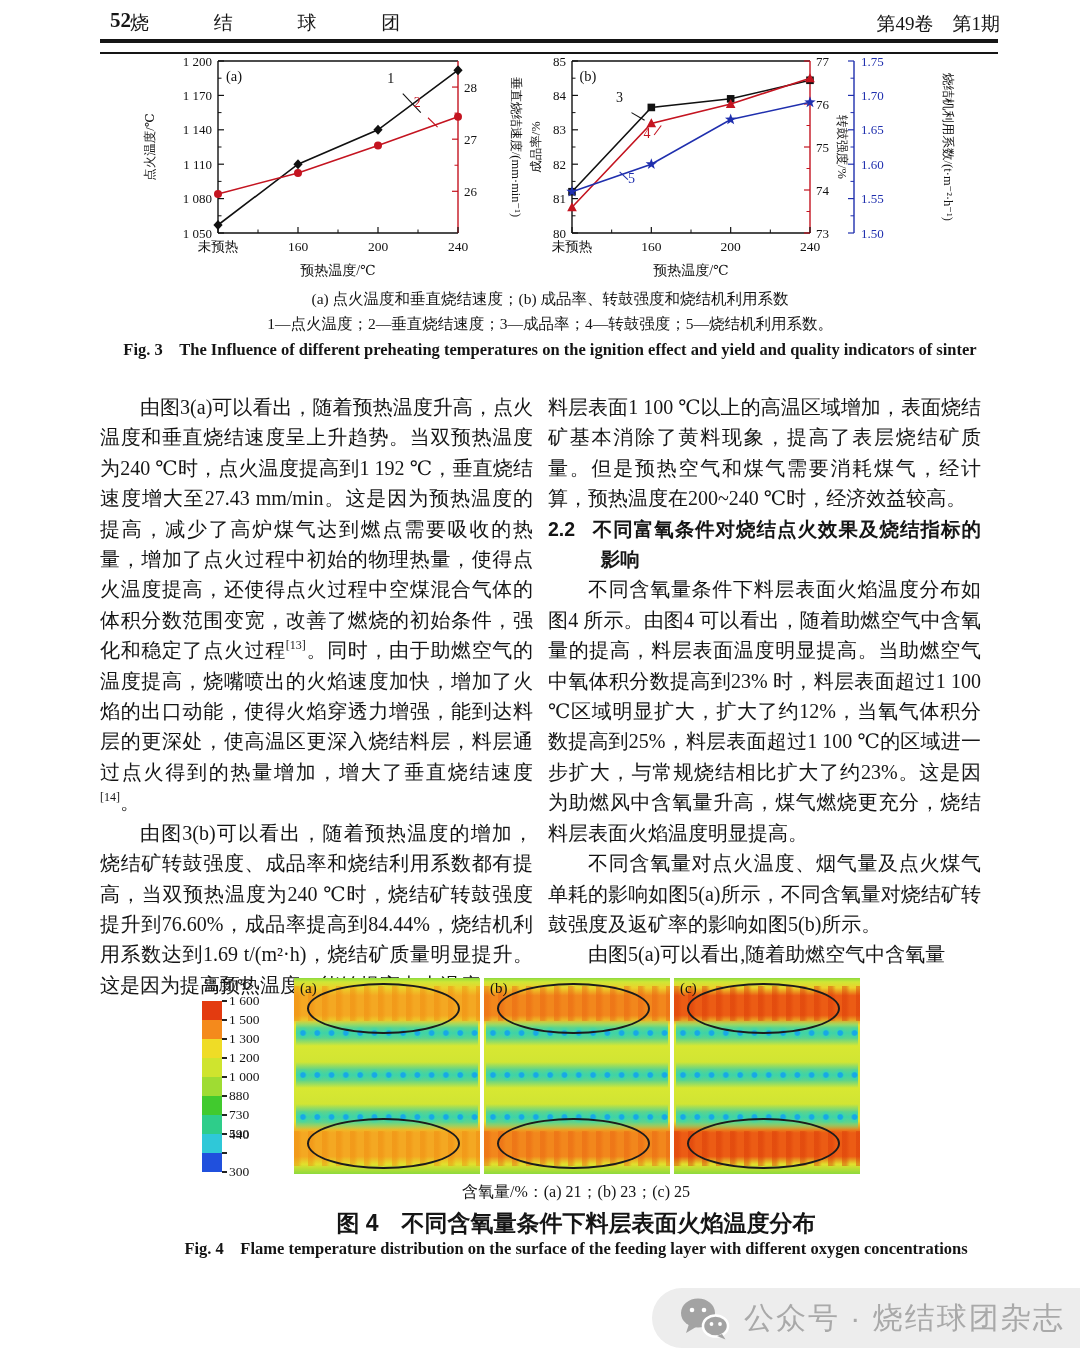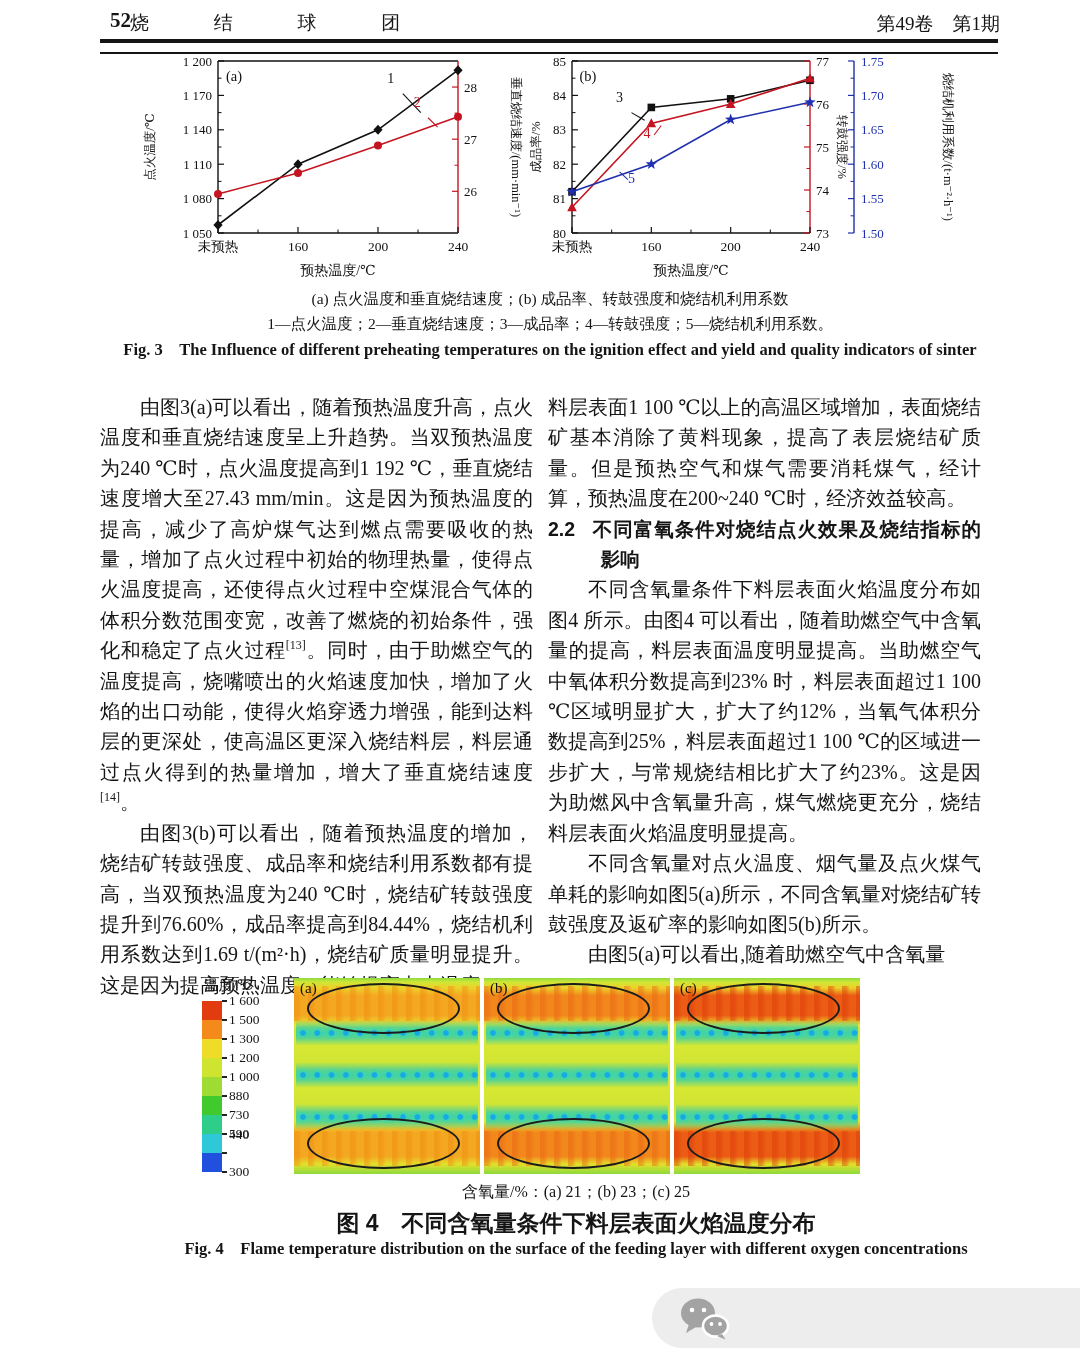"公众号 · 烧结球团杂志" span.wm-text { html: none -> <span>公众号 · 烧结球团杂志</span> }
